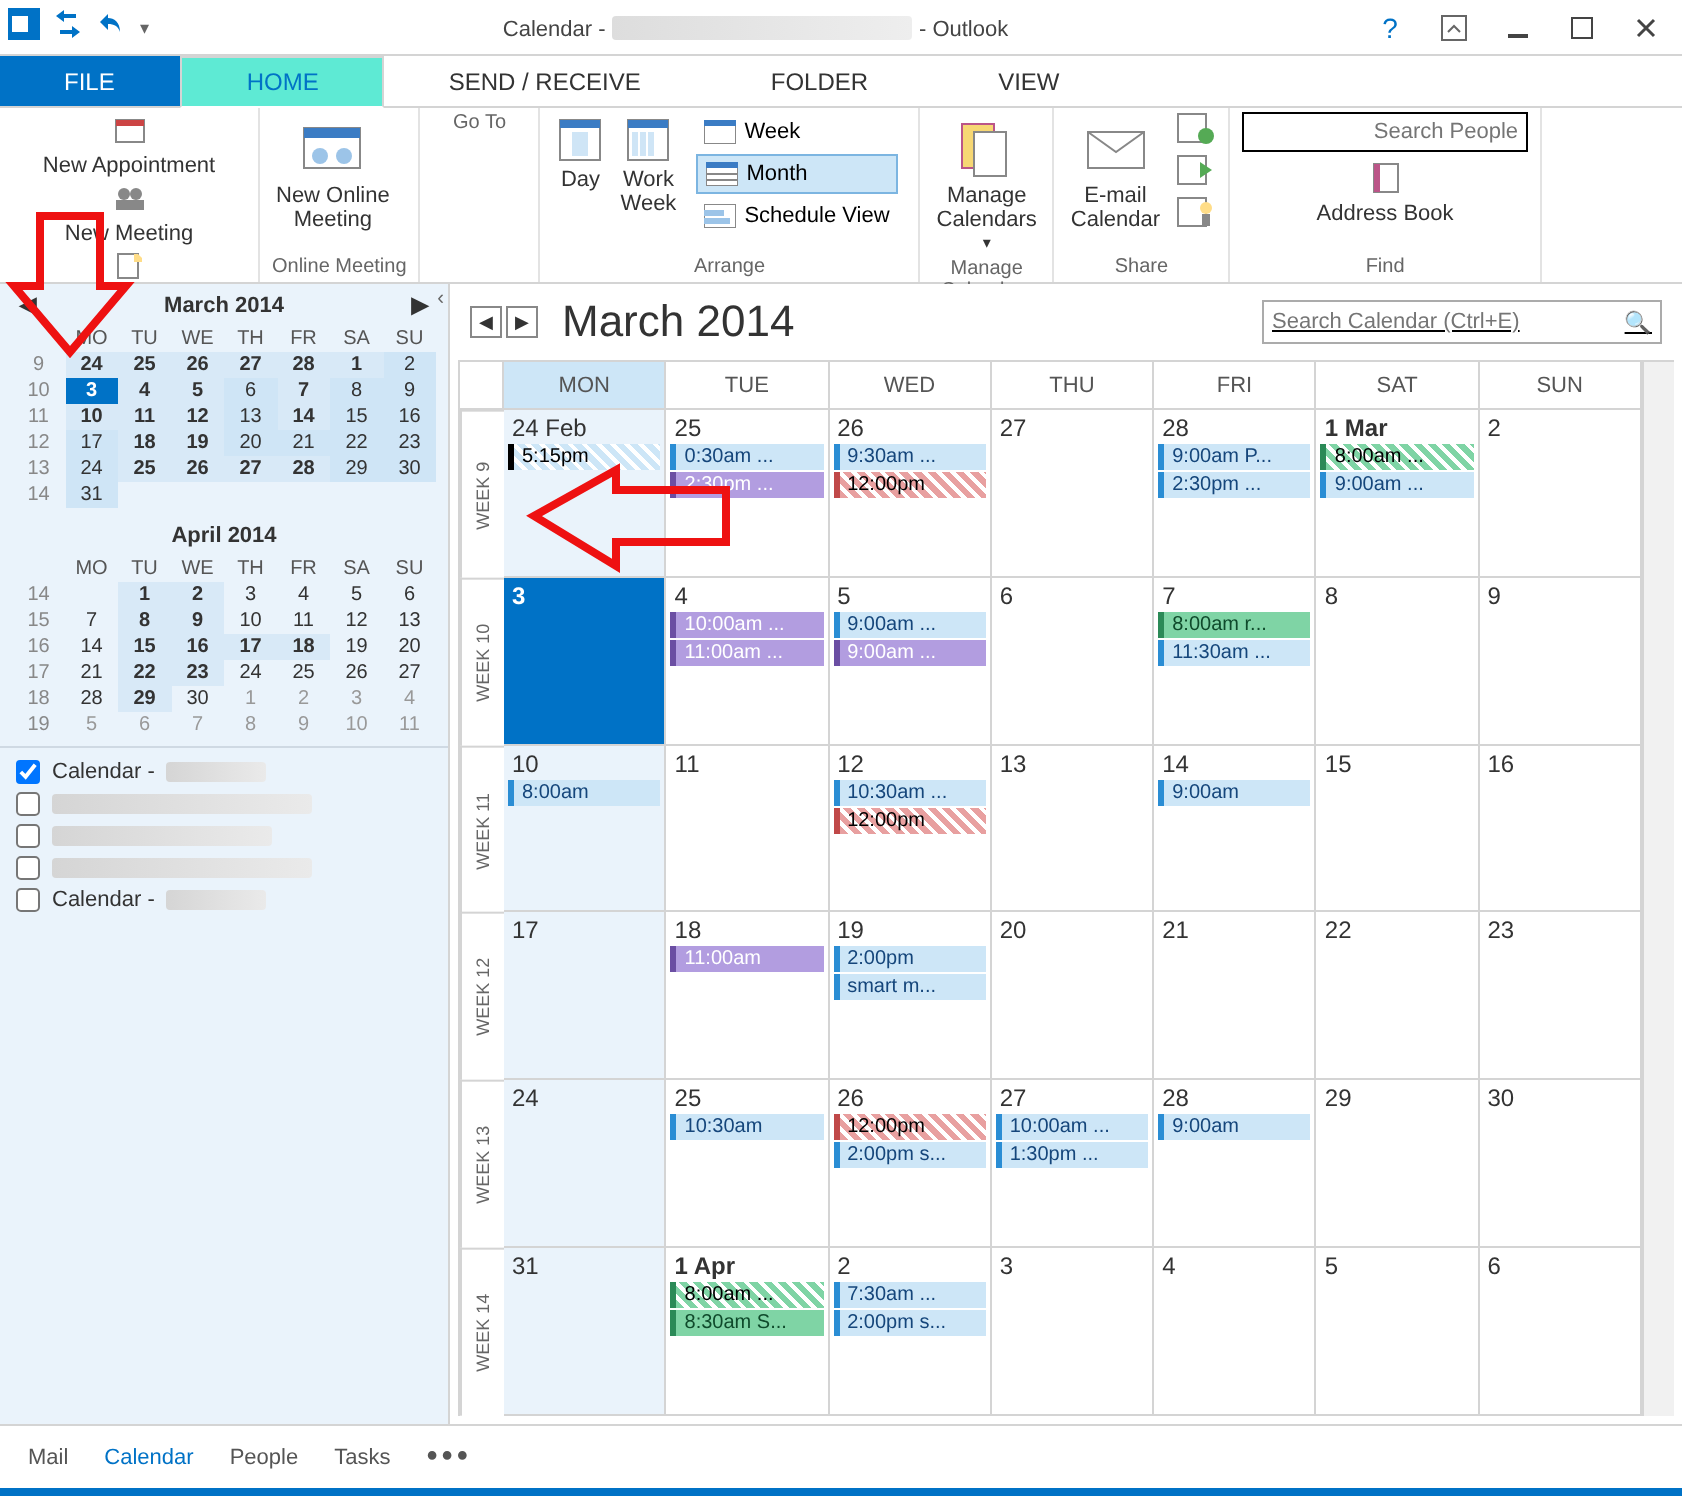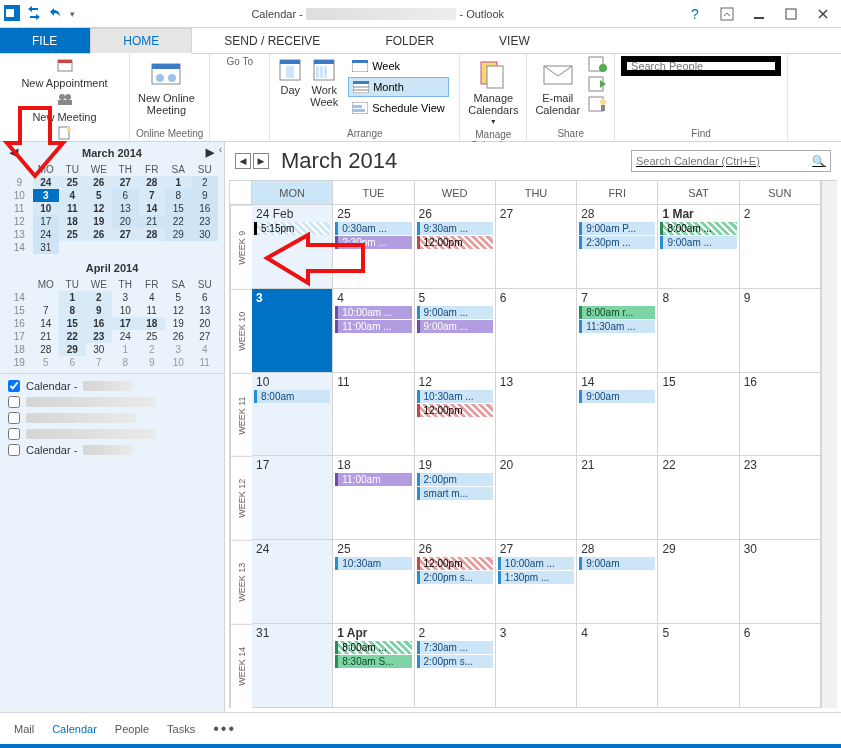"HOME" .tabs .active { background: #e5e5e5 -> #5eead4 }
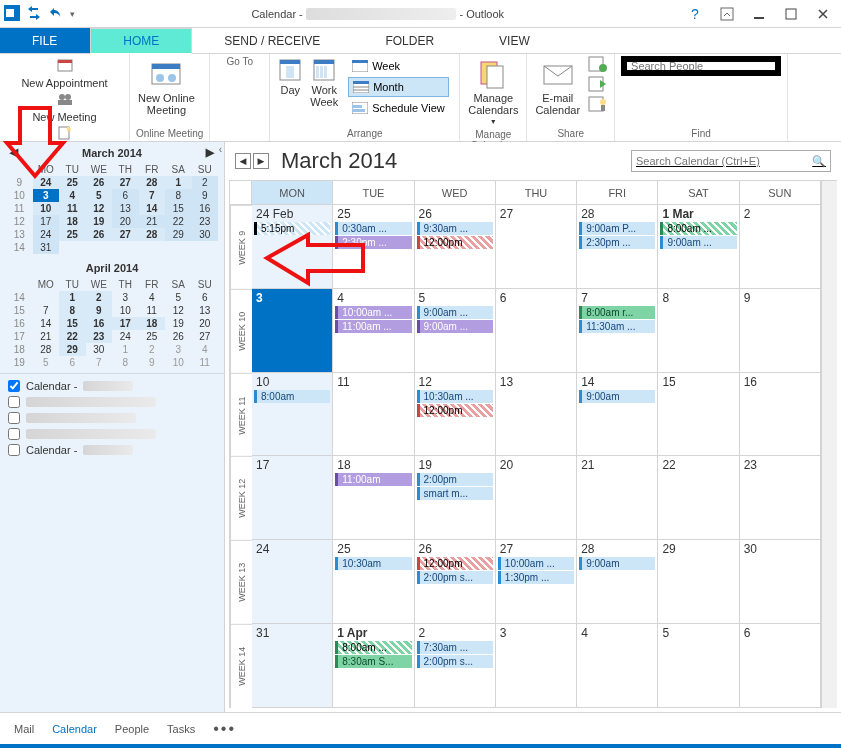"Search People" .searchbox { border: 6px solid #000000 -> 1px solid #000000; text-align: none -> right; width: 160px -> 143px }
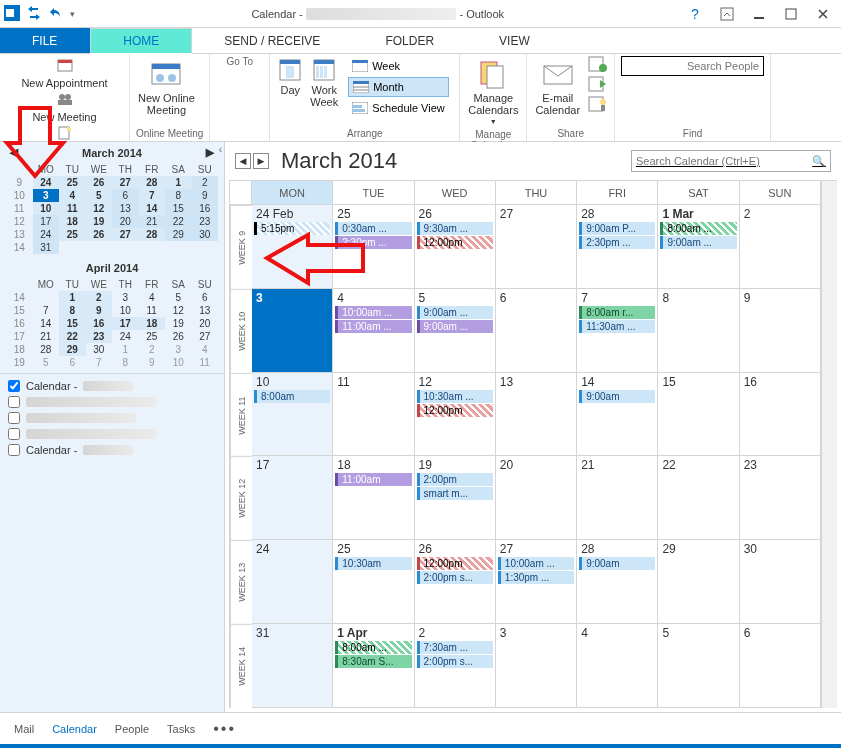"Address Book" div.rbtn { html: none -> <div> <svg> <rect></rect> <rect></rect> </svg> <span>Address Book</span> </div> }
